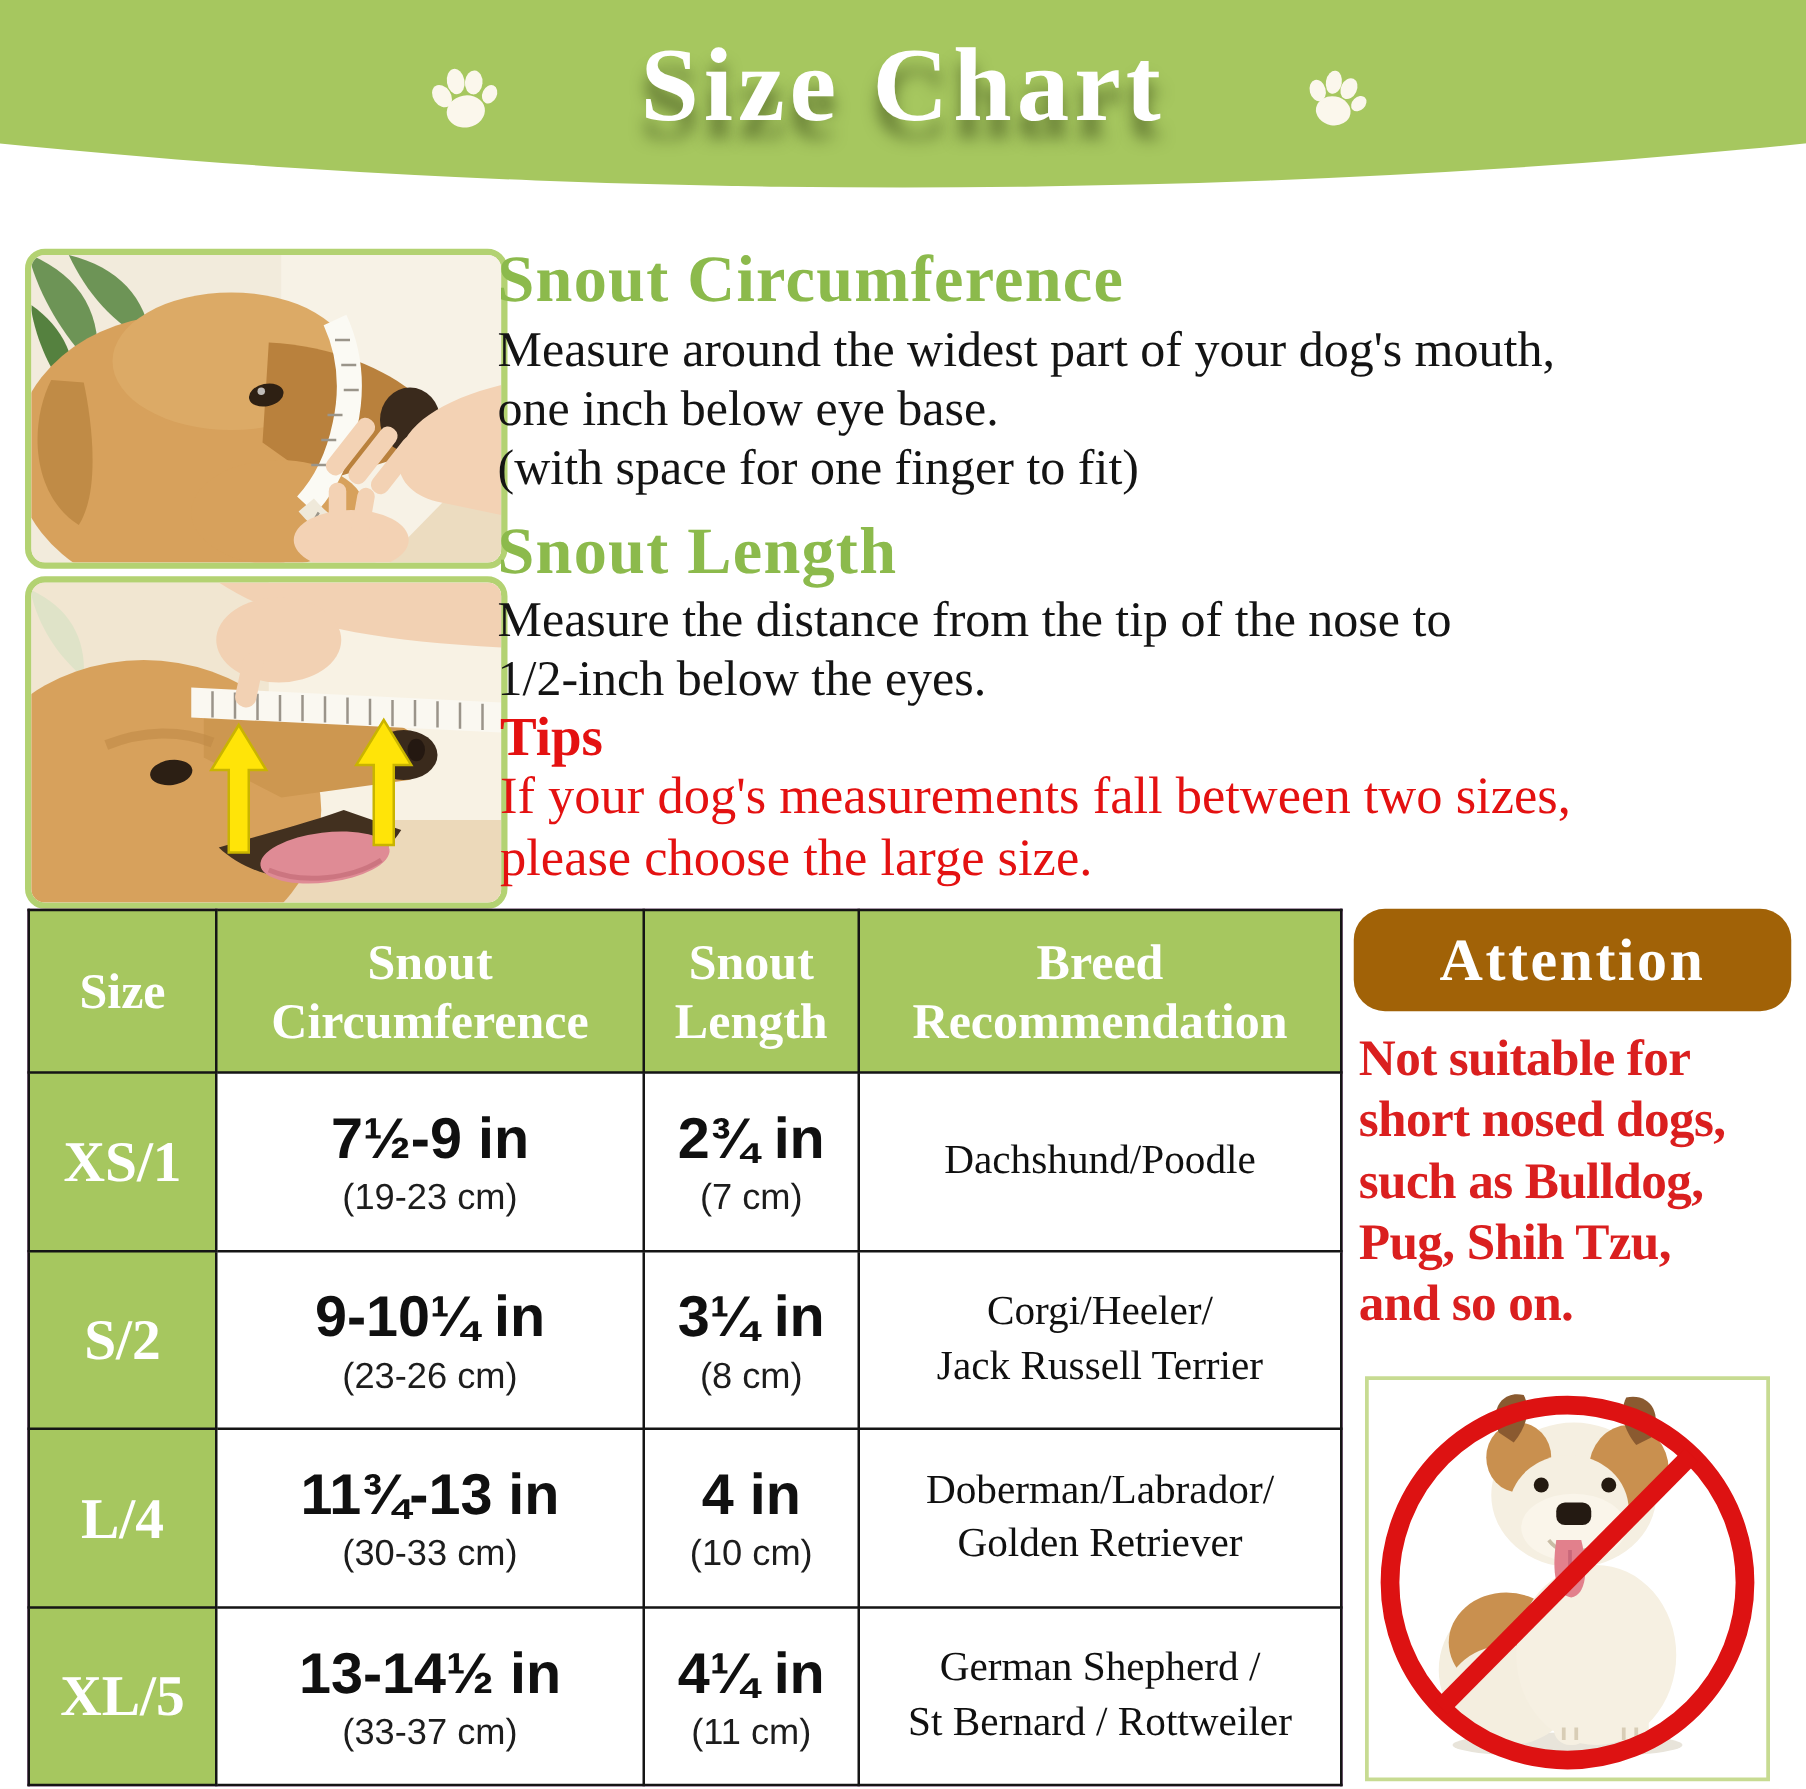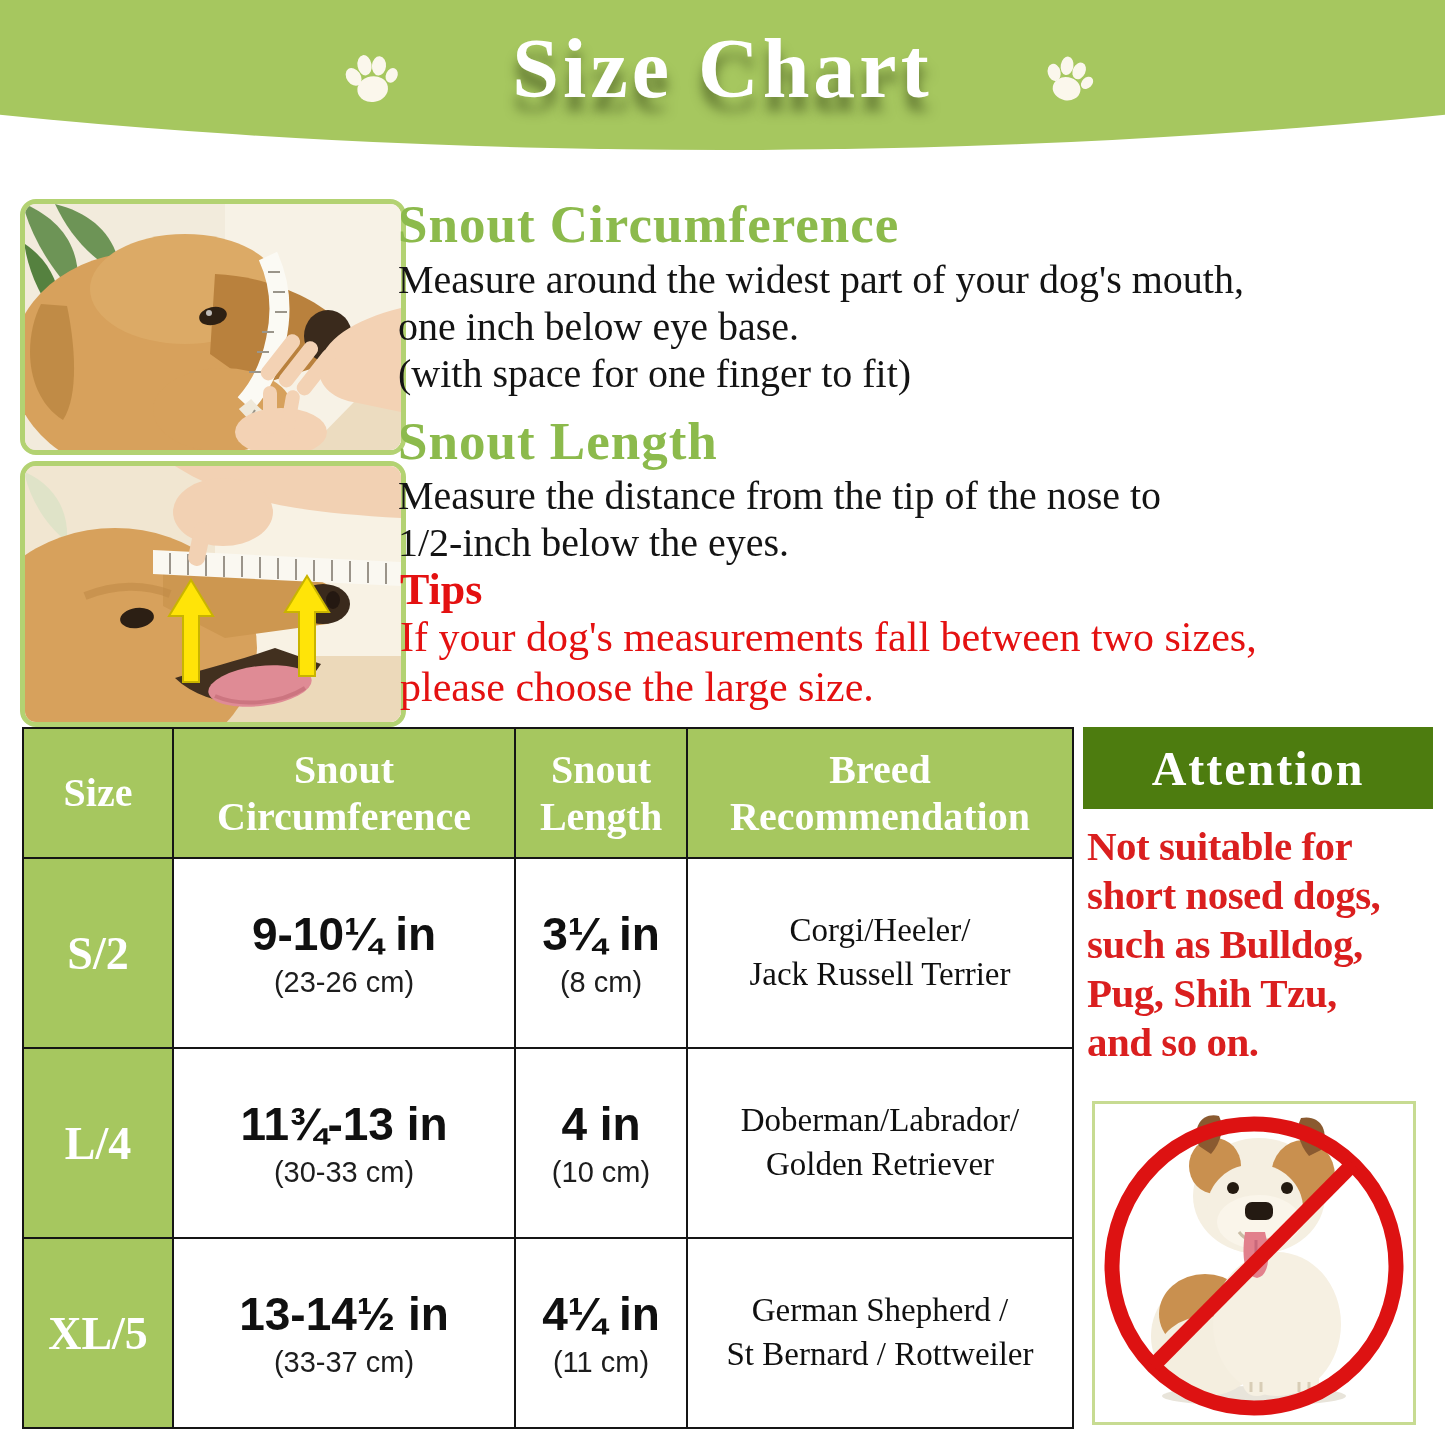"Attention" .attn-head { background: #4d7c0f -> #a16207; border-radius: none -> 25px }
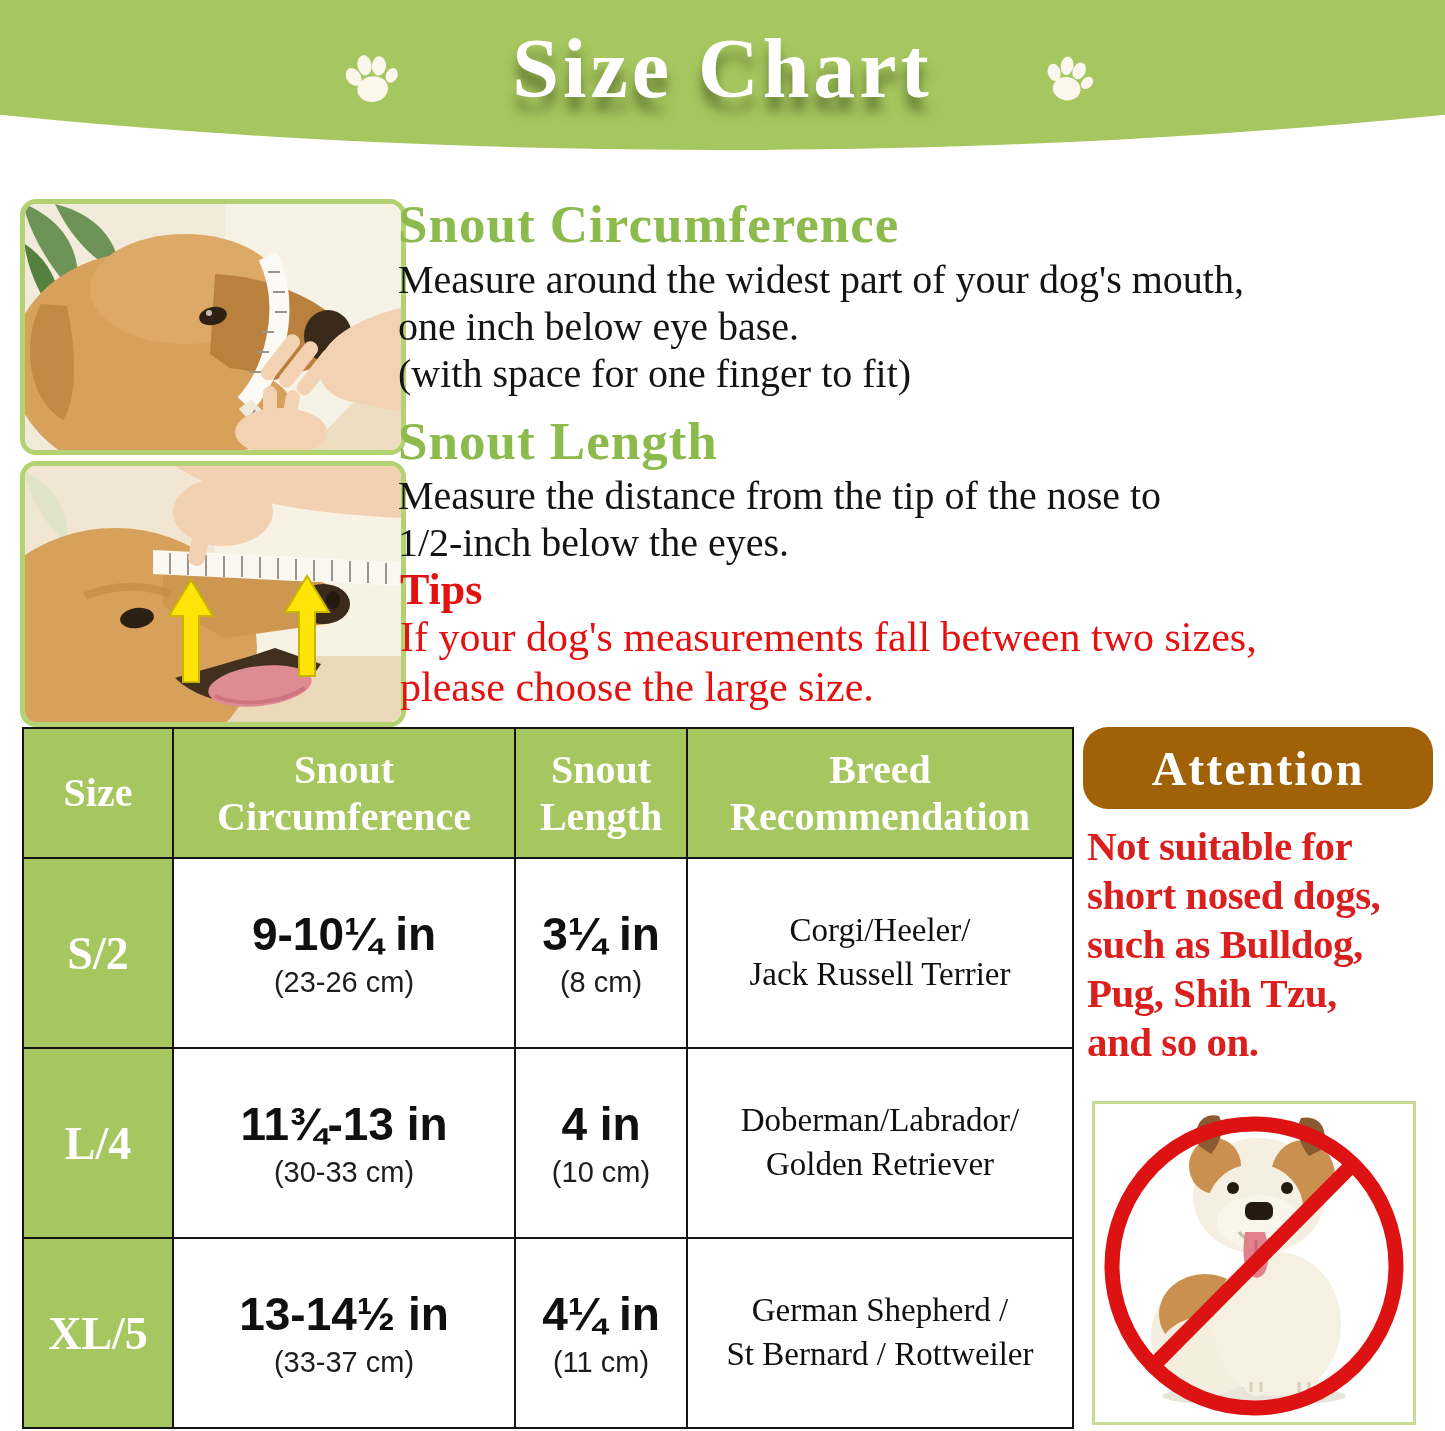"XS/1" tr { html: none -> <tr> <th>XS/1</th> <td> <div>7½-9 in</div> <div>(19-23 cm)</div> </td> <td> <div>2¾ in</div> <div>(7 cm)</div> </td> <td>Dachshund/Poodle</td> </tr> }
